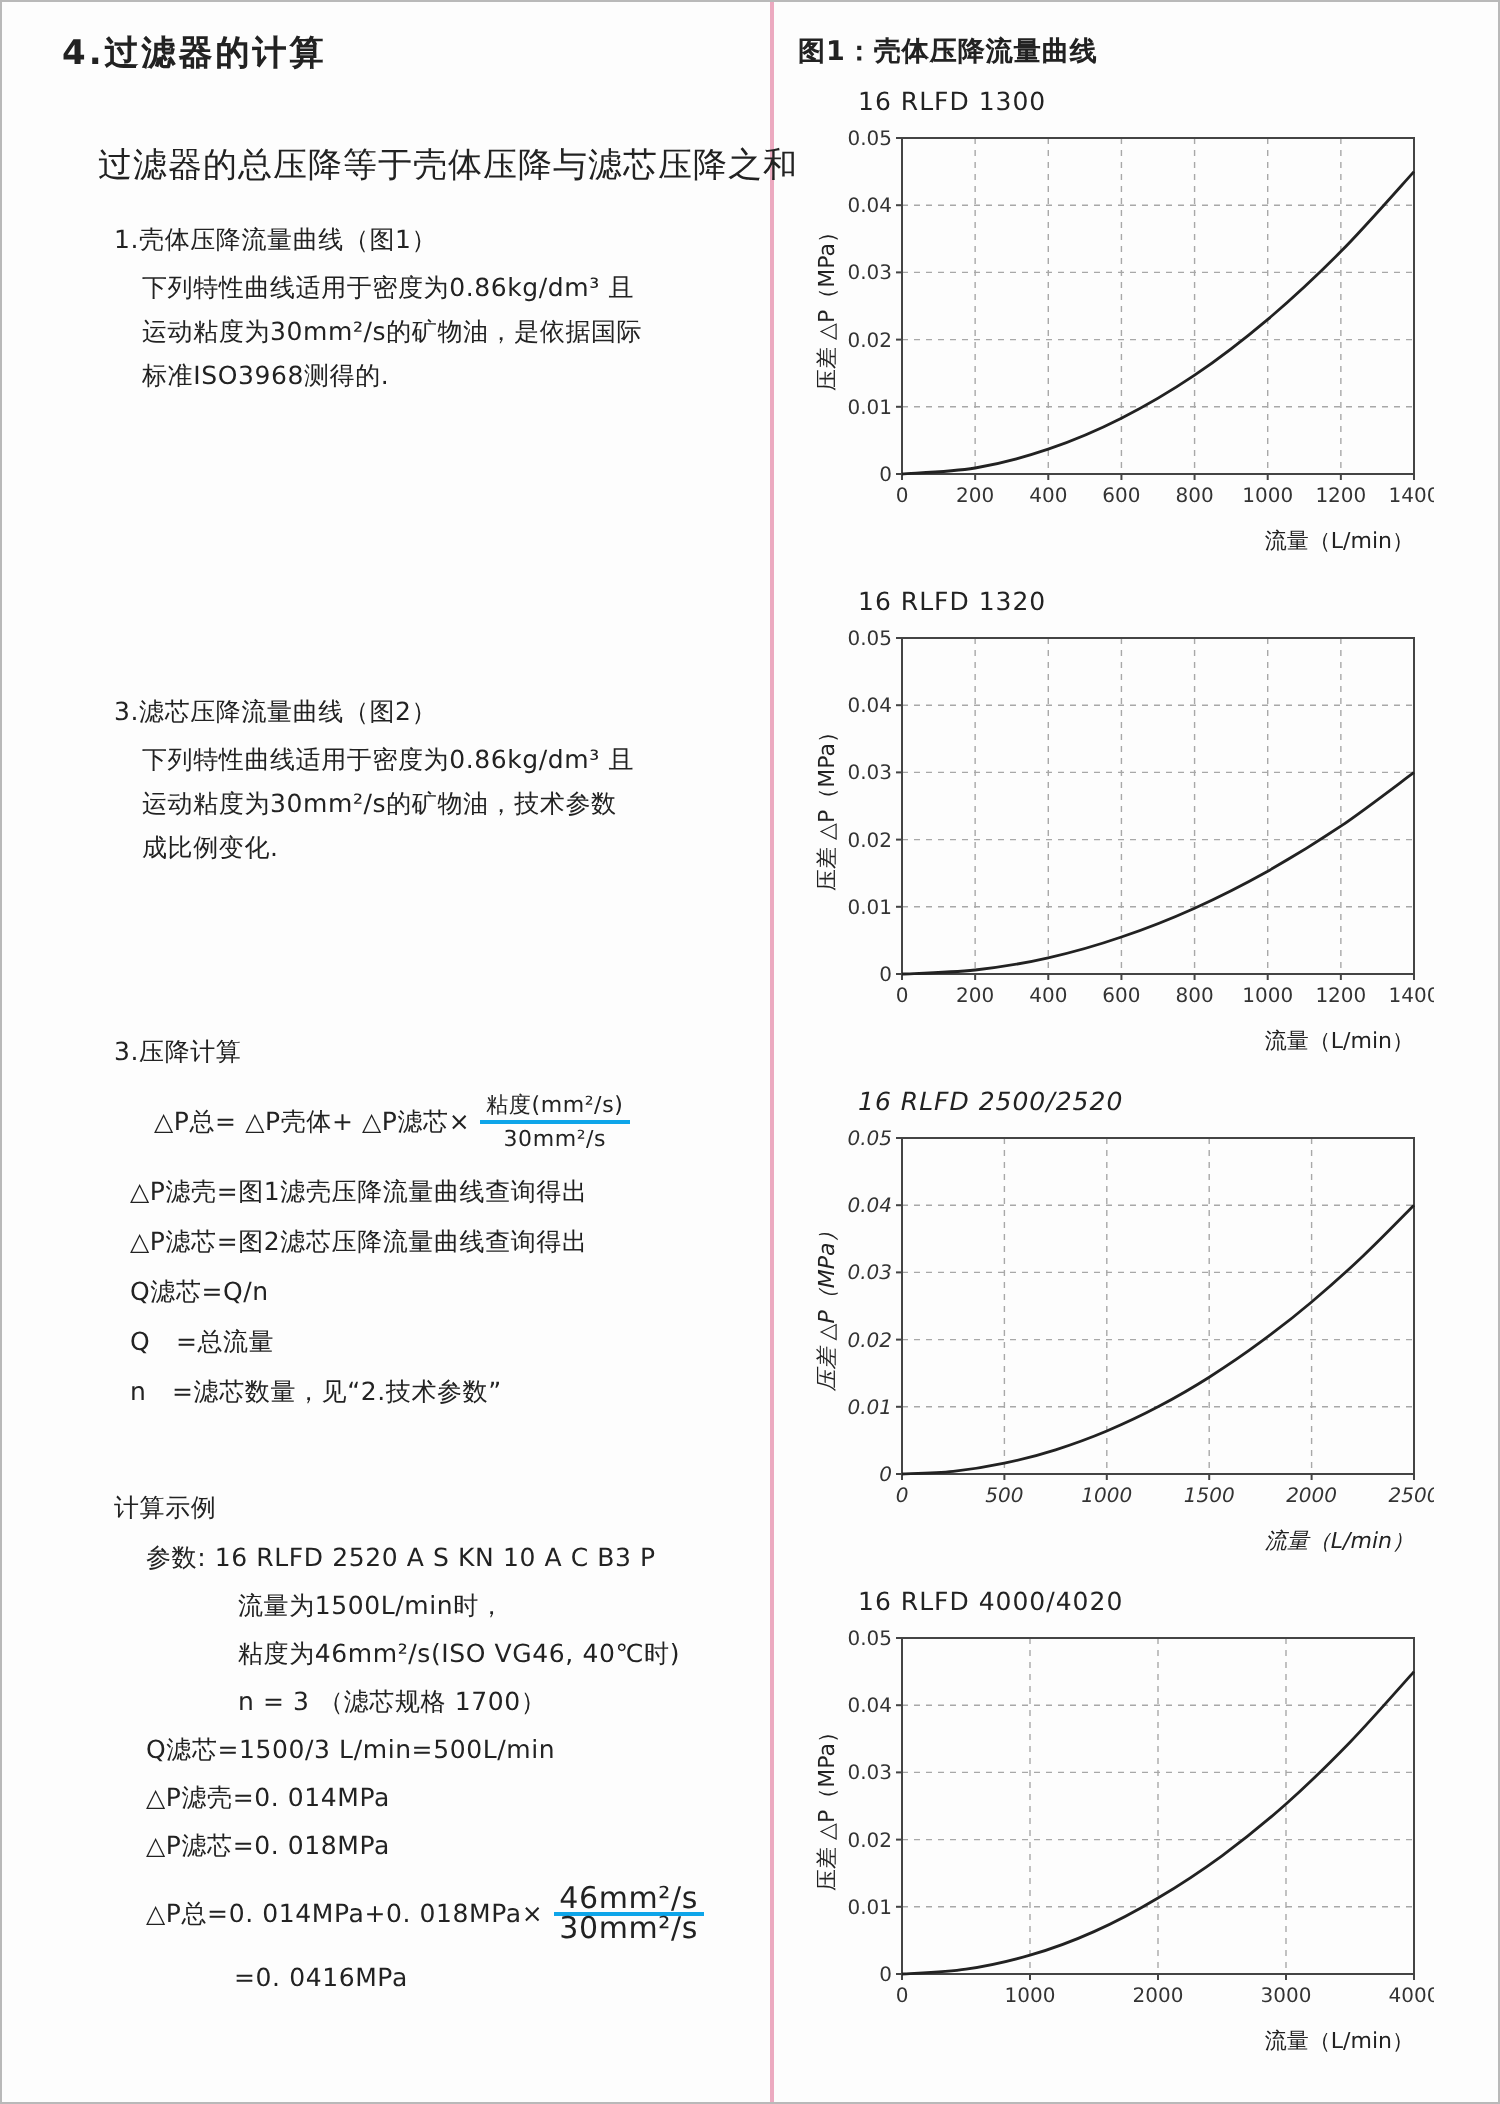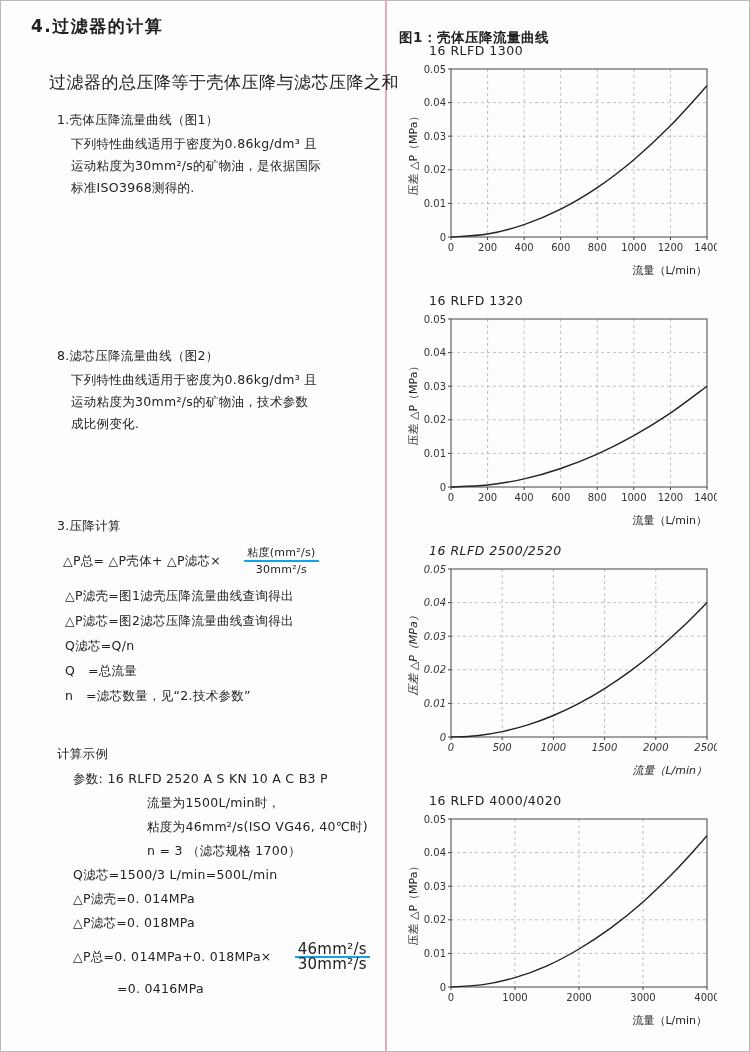"图1：壳体压降流量曲线" .fig-header { top: 28px -> 16px }
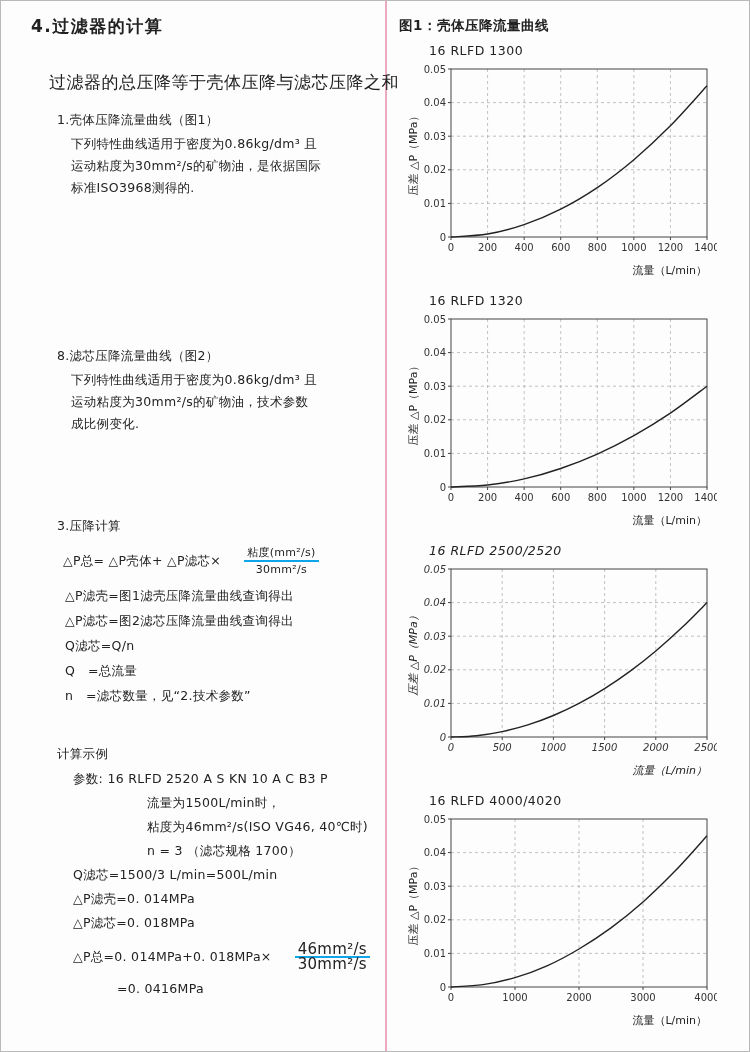"8.滤芯压降流量曲线（图2）" div.heading { text: 8 -> 3 }
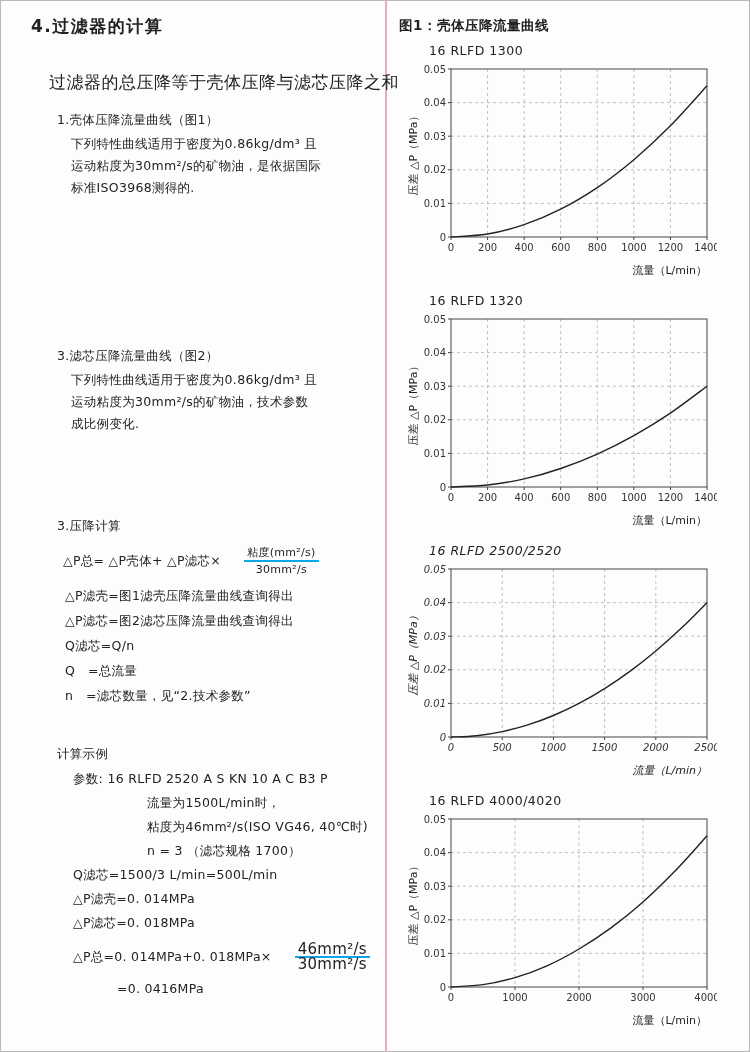"△P总= △P壳体+ △P滤芯×" .formula-row { gap: 23px -> 5px; margin: 8px 0 6px 6px -> 8px 0 6px 20px }
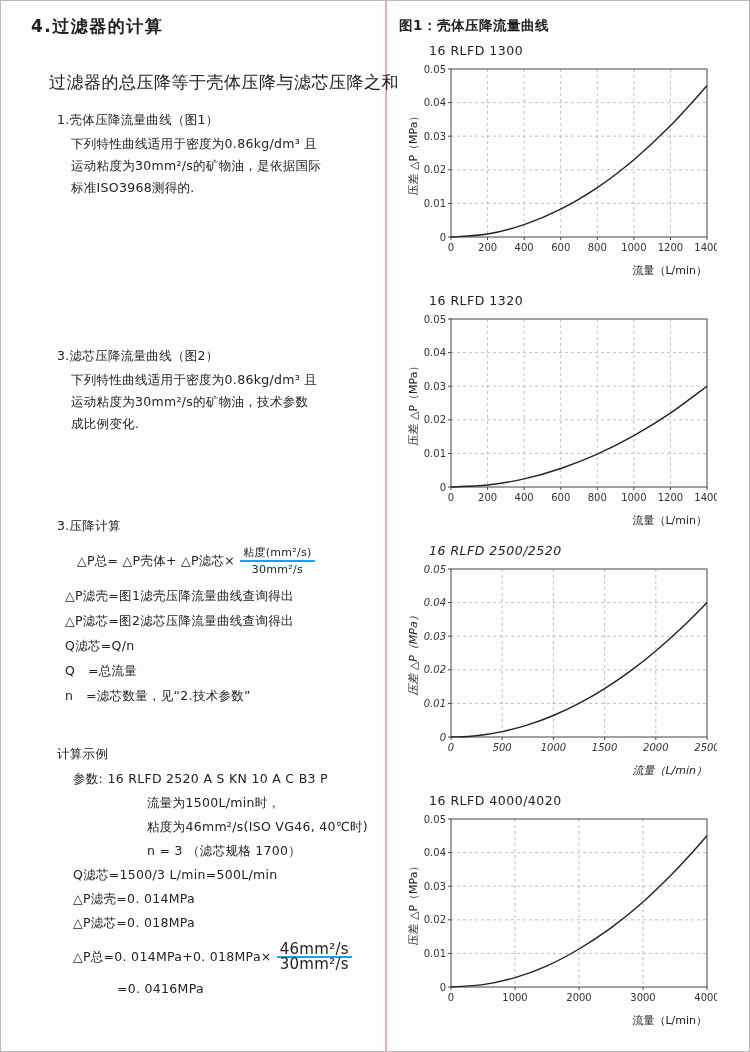"流量为1500L/min时，" .example .ex-indent { margin-left: 74px -> 46px }
